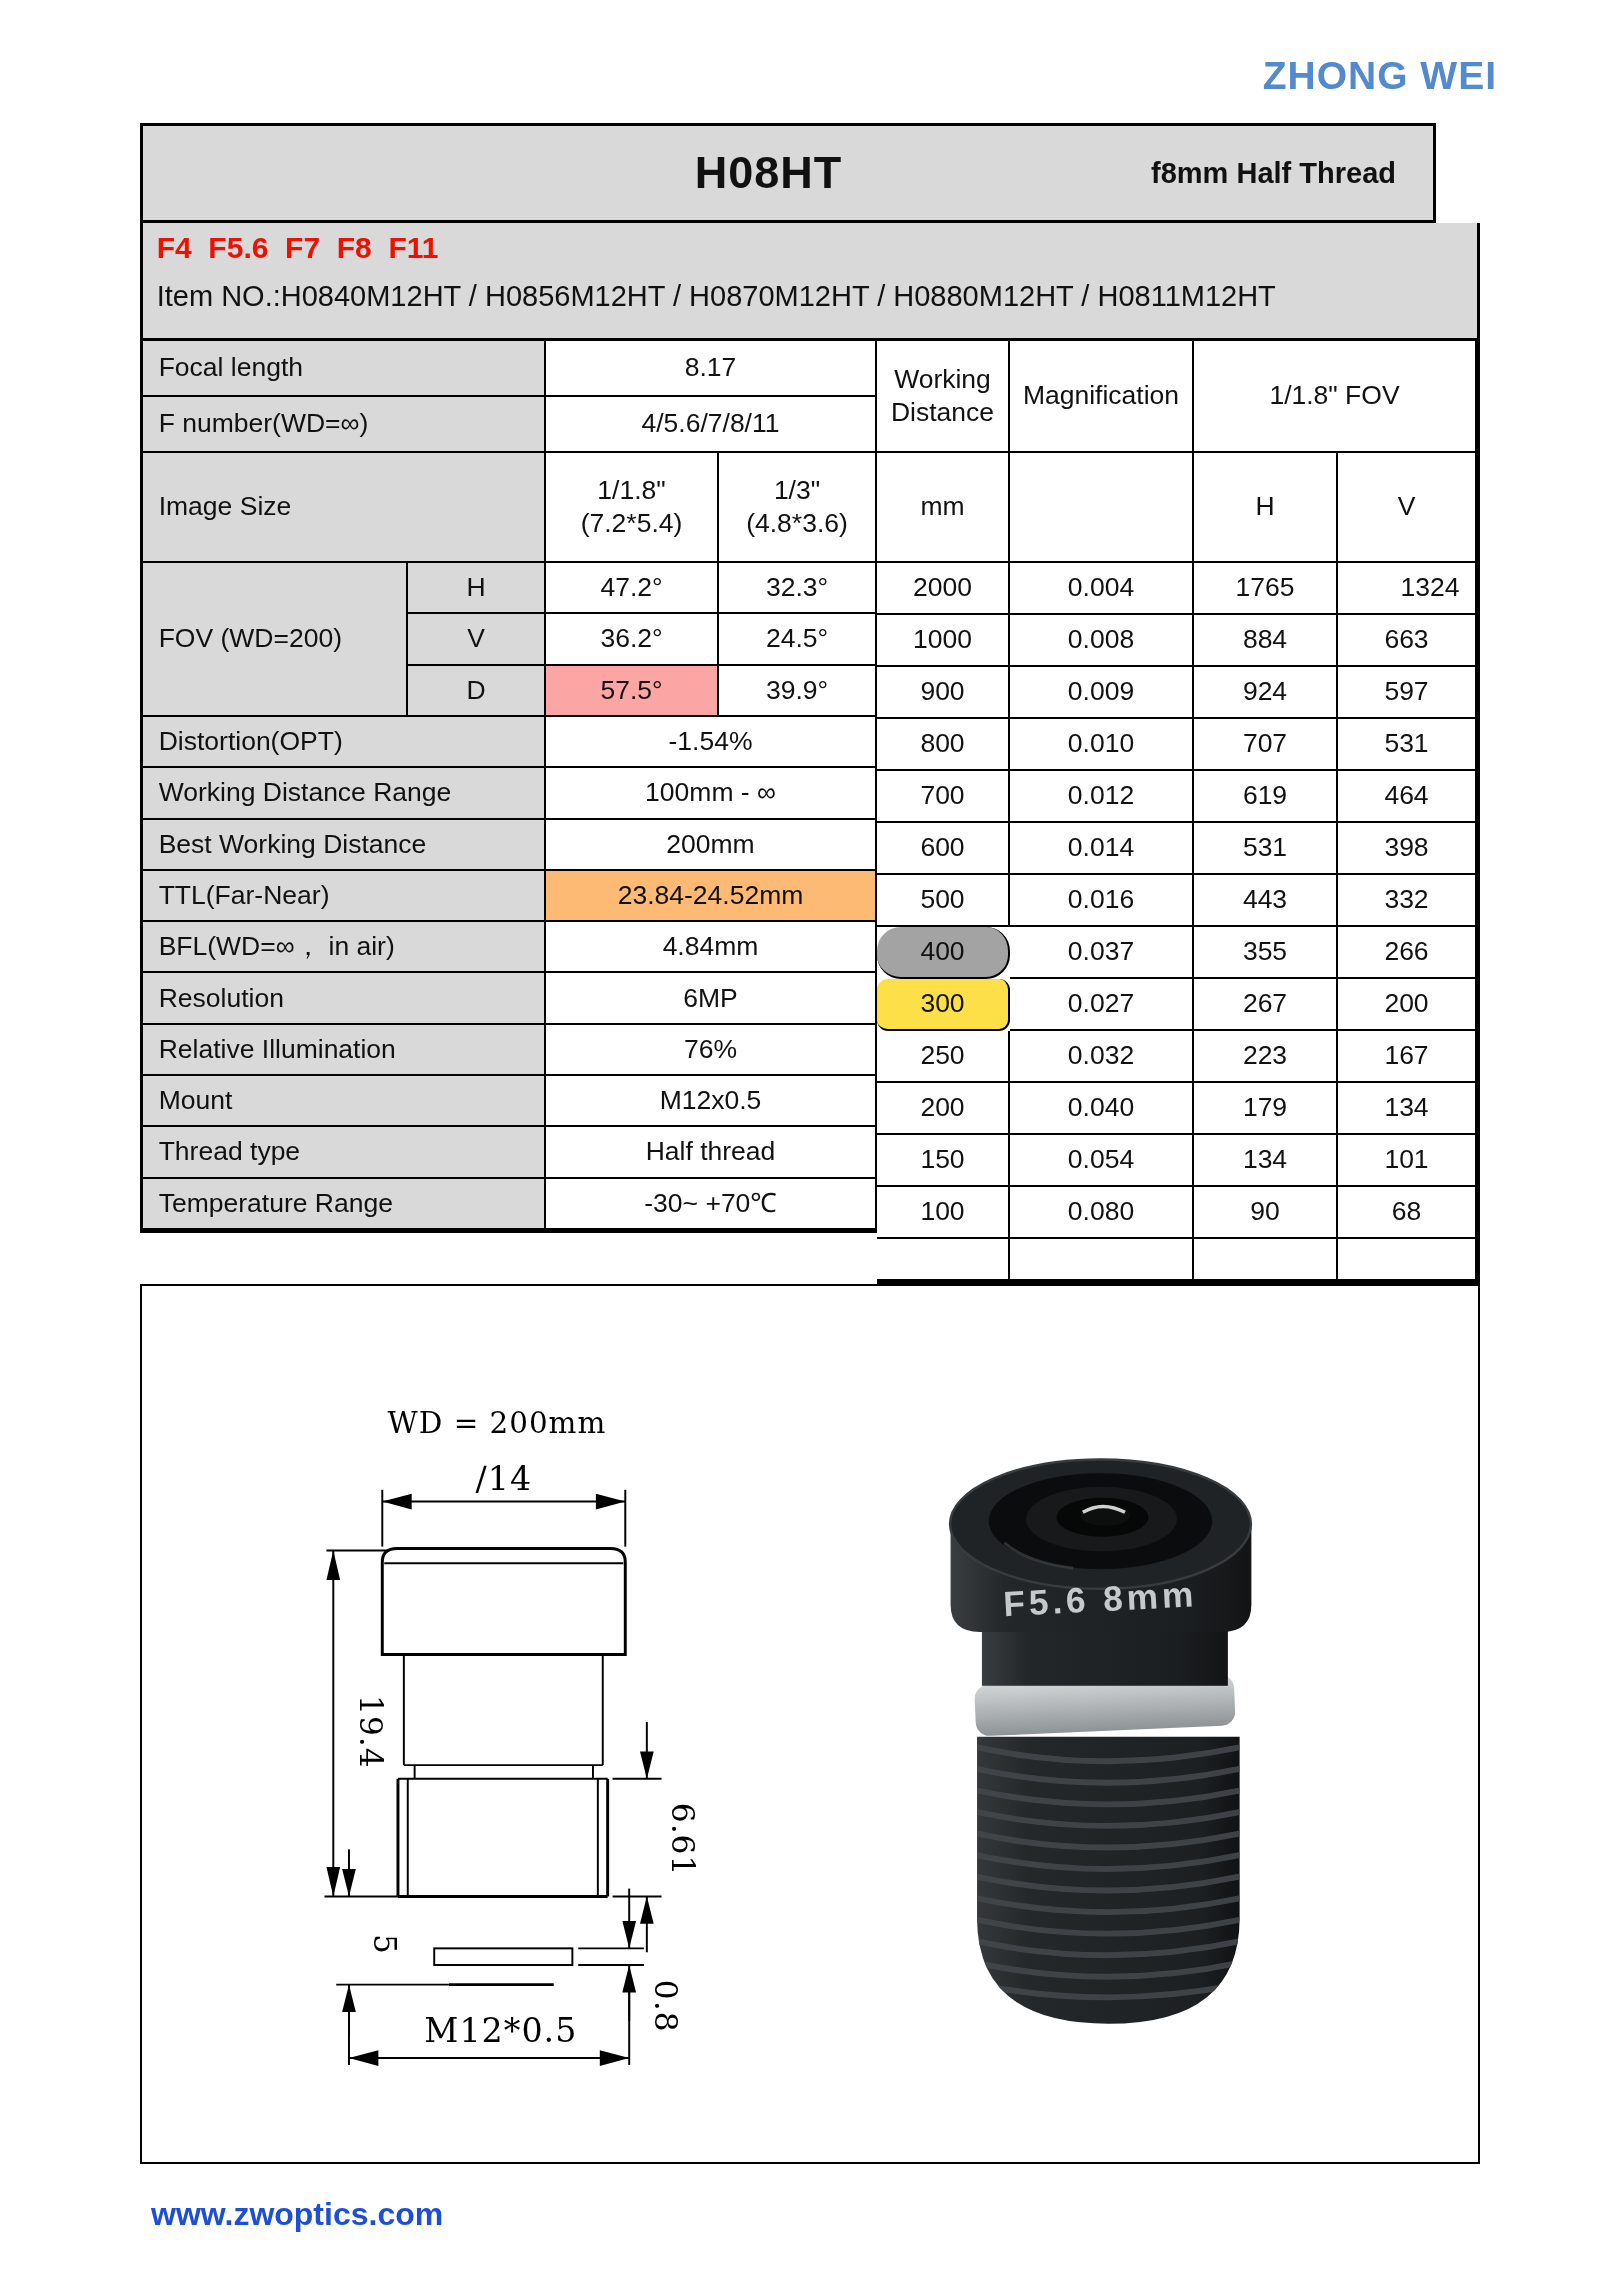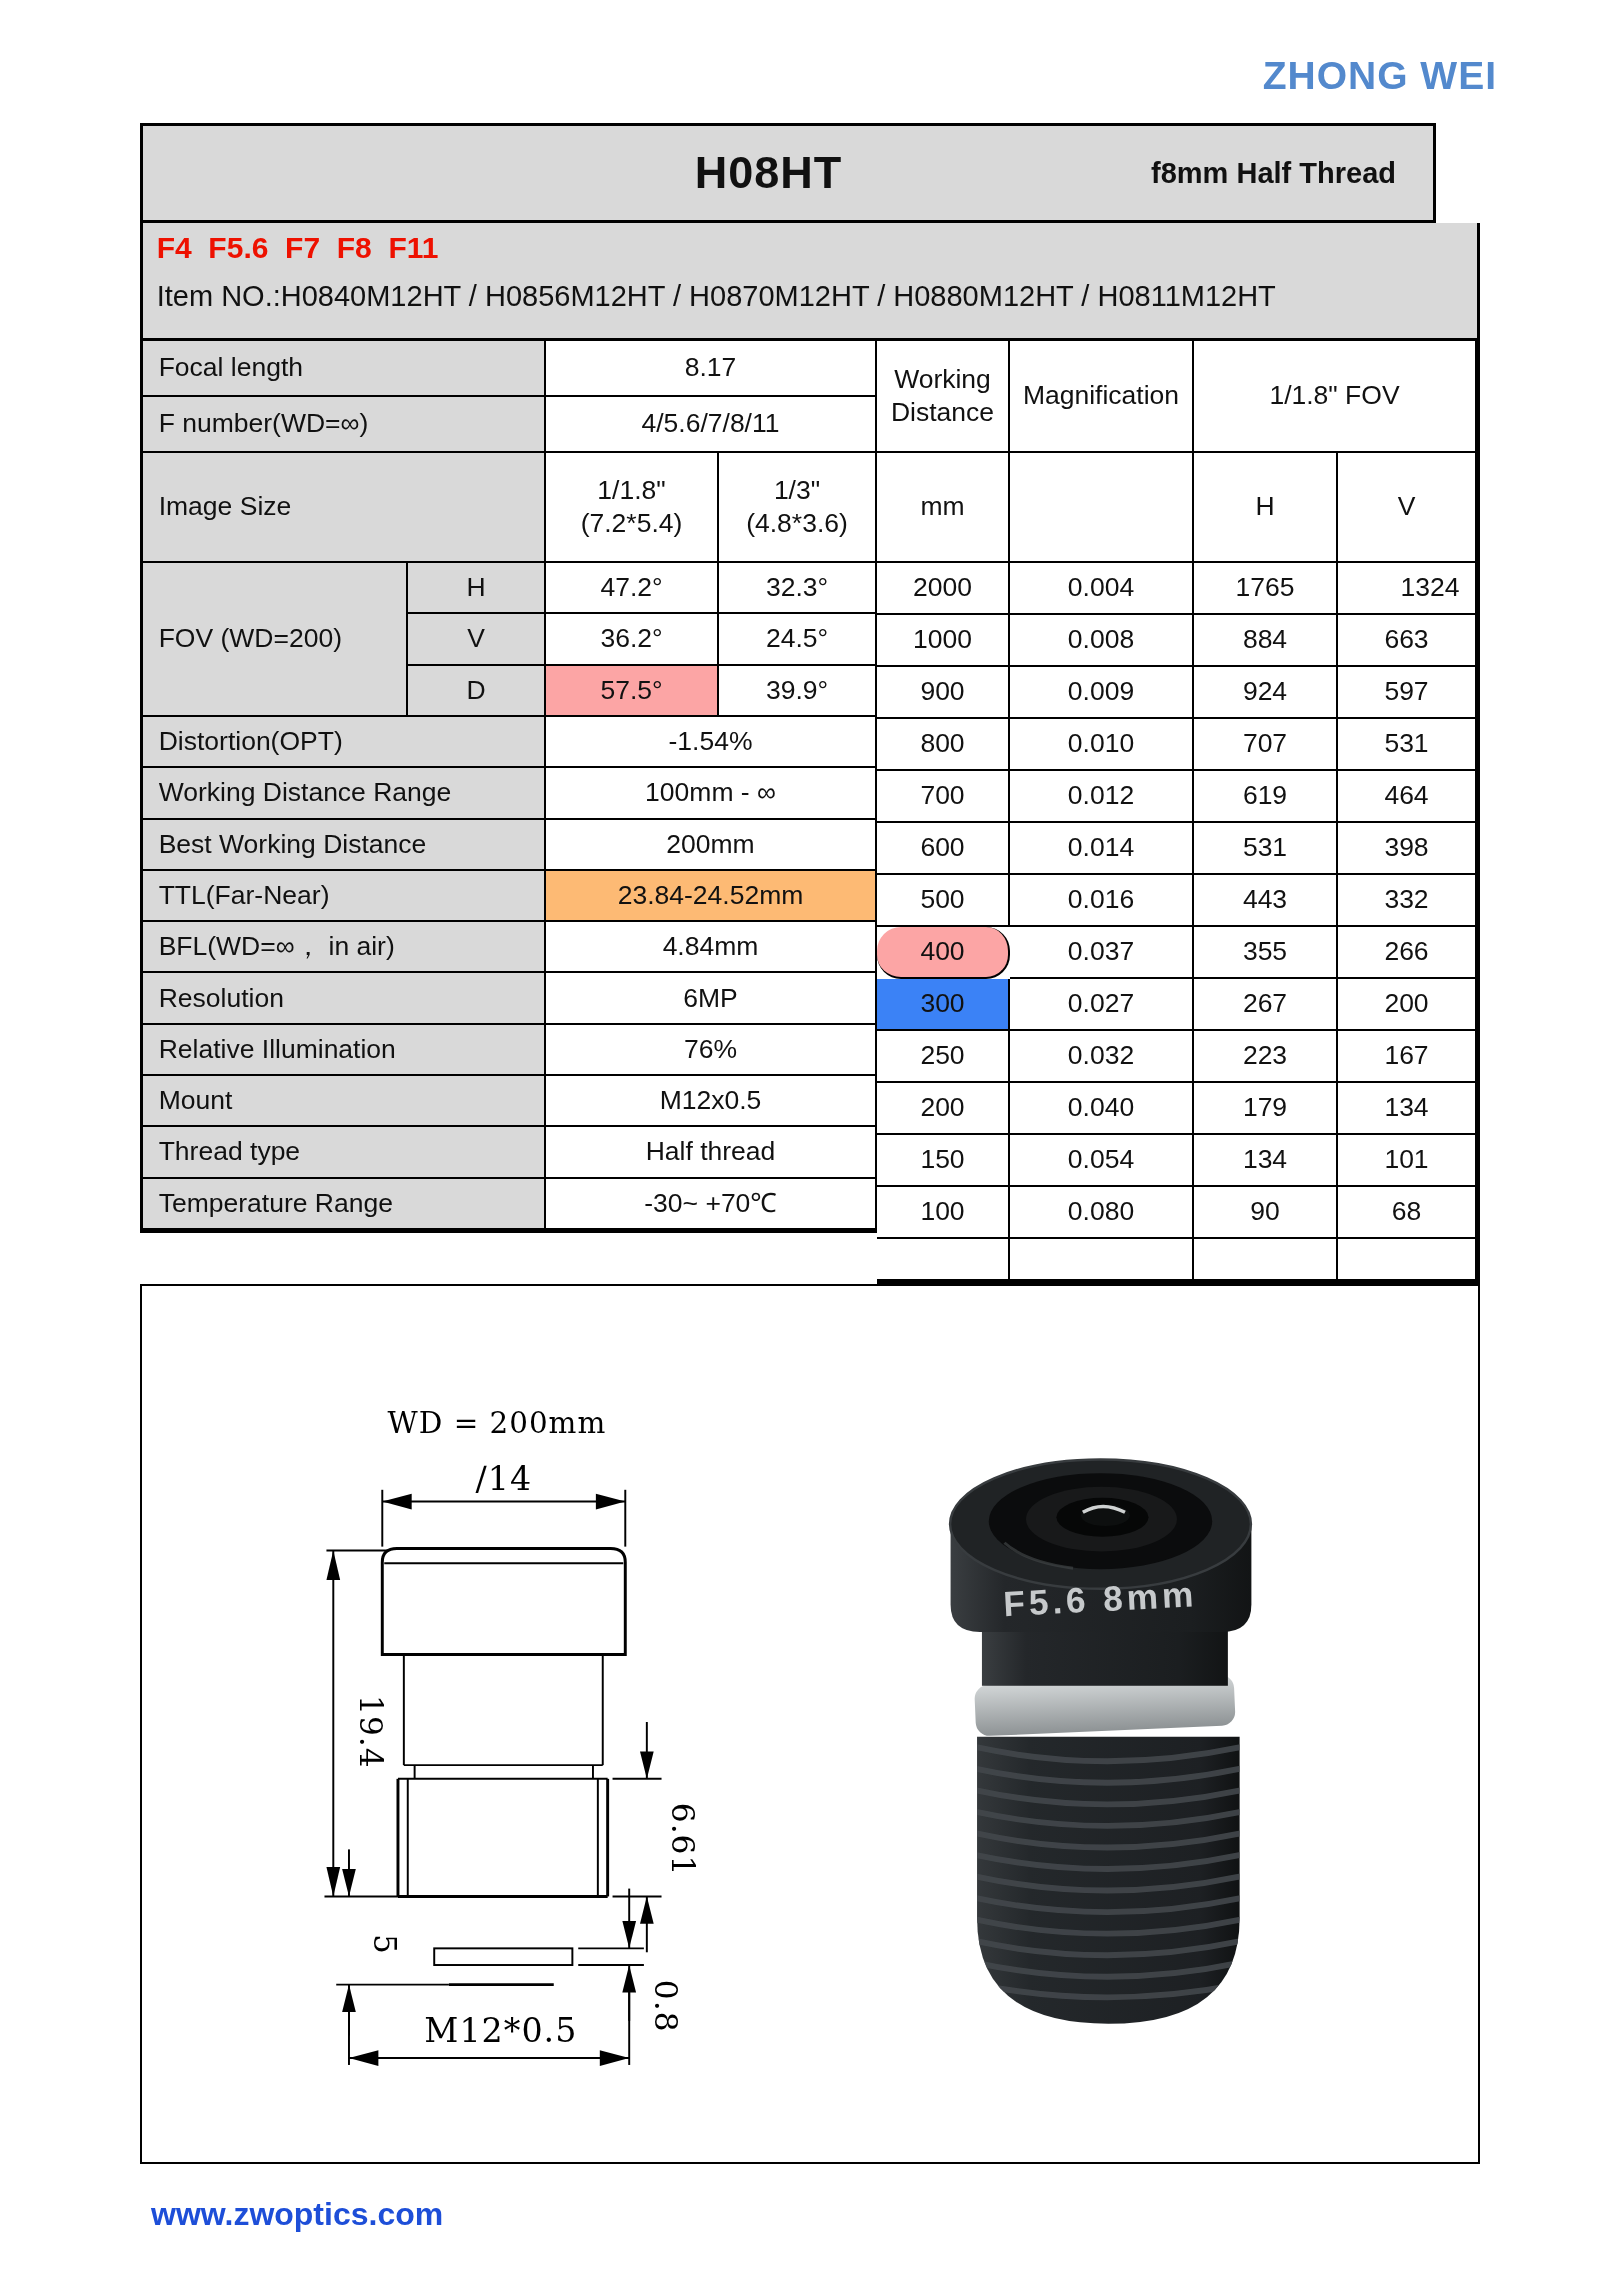"400" div.cell { background: #fca5a5 -> #a3a3a3 }
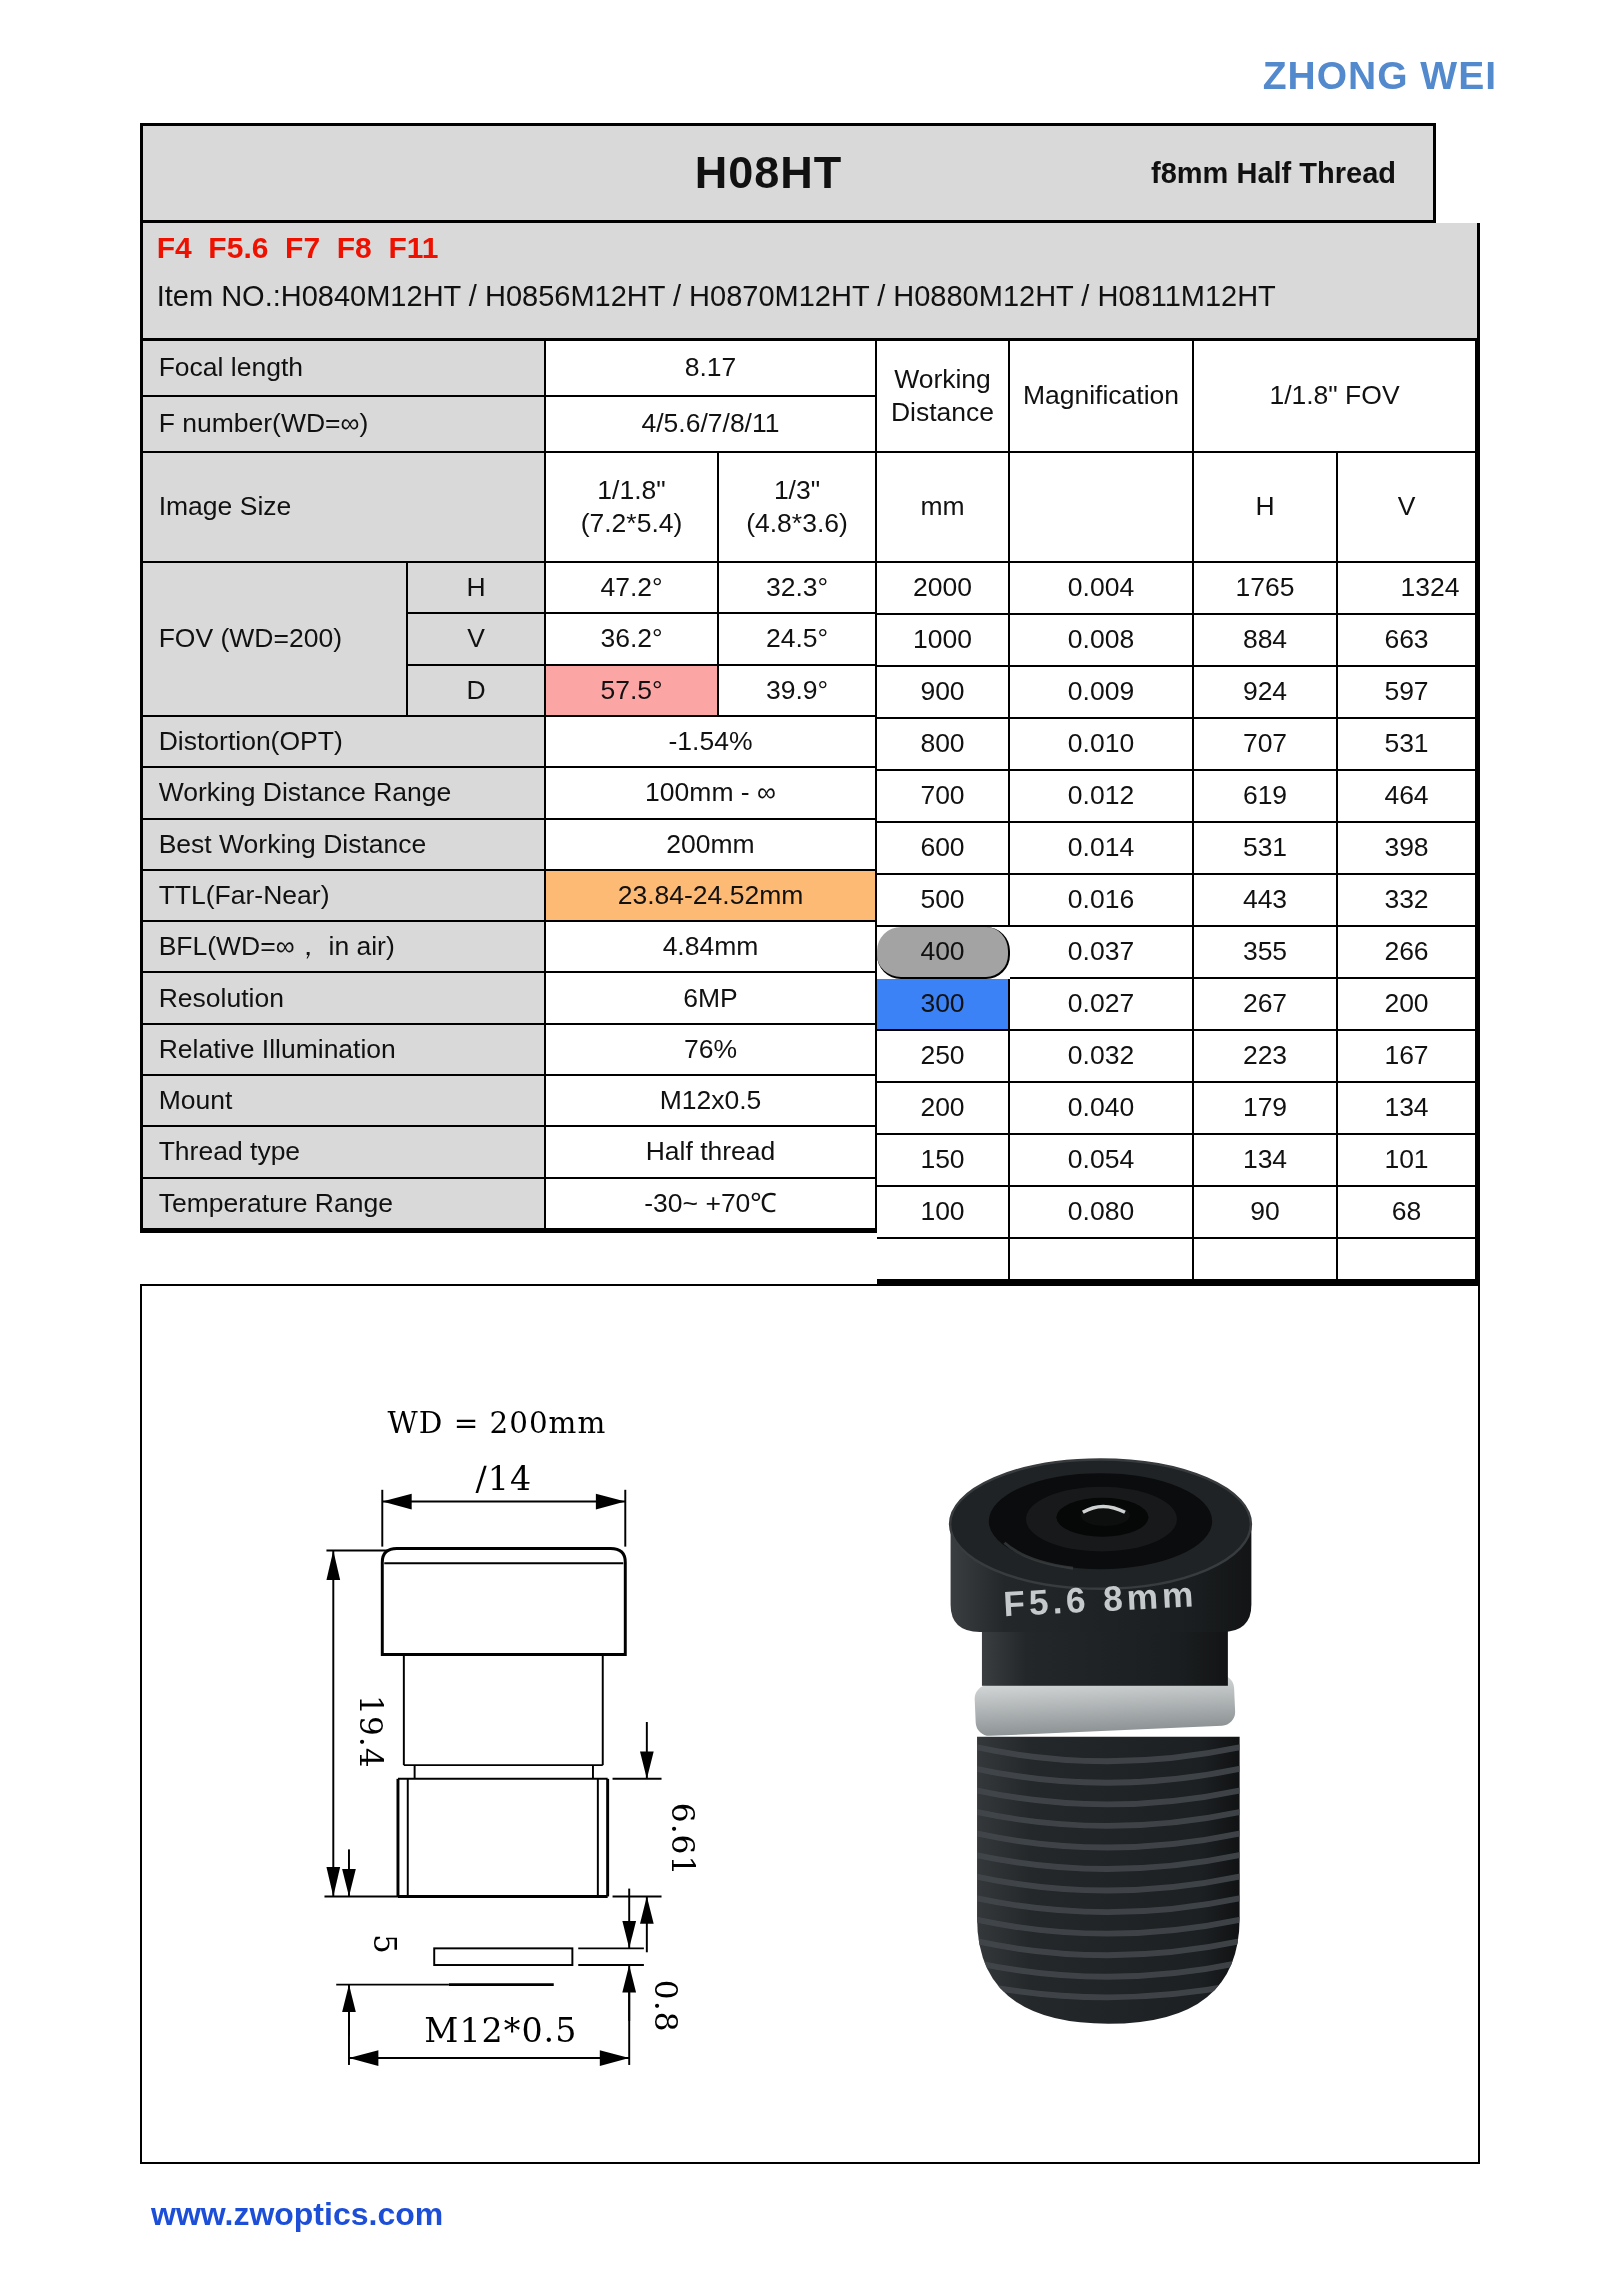"300" div.cell { background: #3b82f6 -> #fde047; border-radius: none -> 11px }
